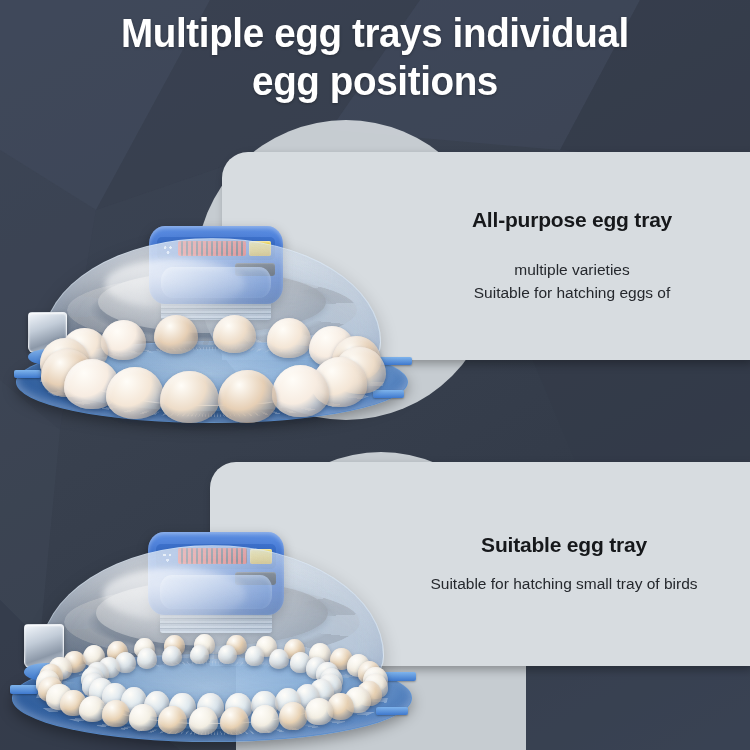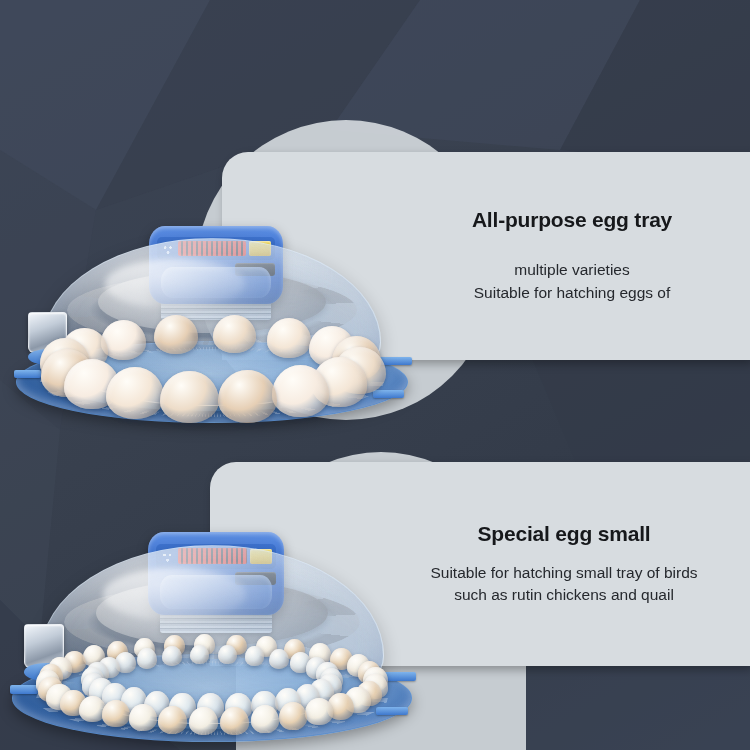"Multiple egg trays individual" div.title-wrap { html: none -> <div> <div>Multiple egg trays individual</div> <div>egg positions</div> </div> }
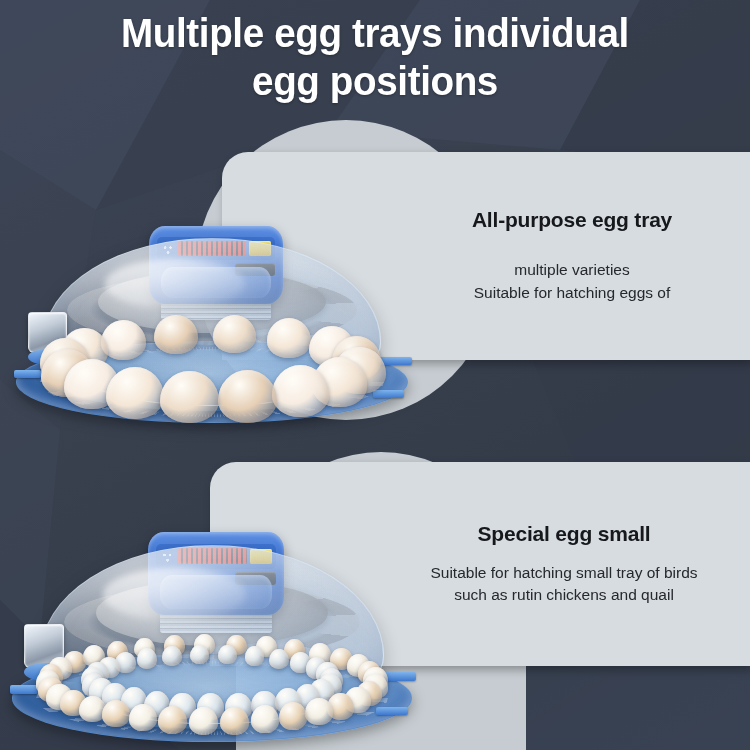"Special egg small" div.card-title { text: Special egg small -> Suitable egg tray }
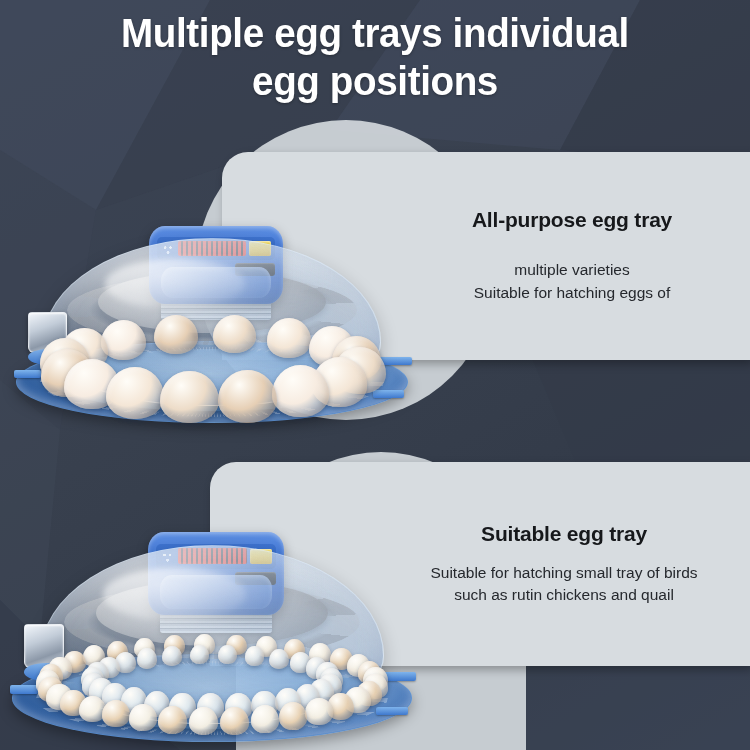"such as rutin chickens and" div { html: <div>such as rutin chickens and quail</div> -> none }
